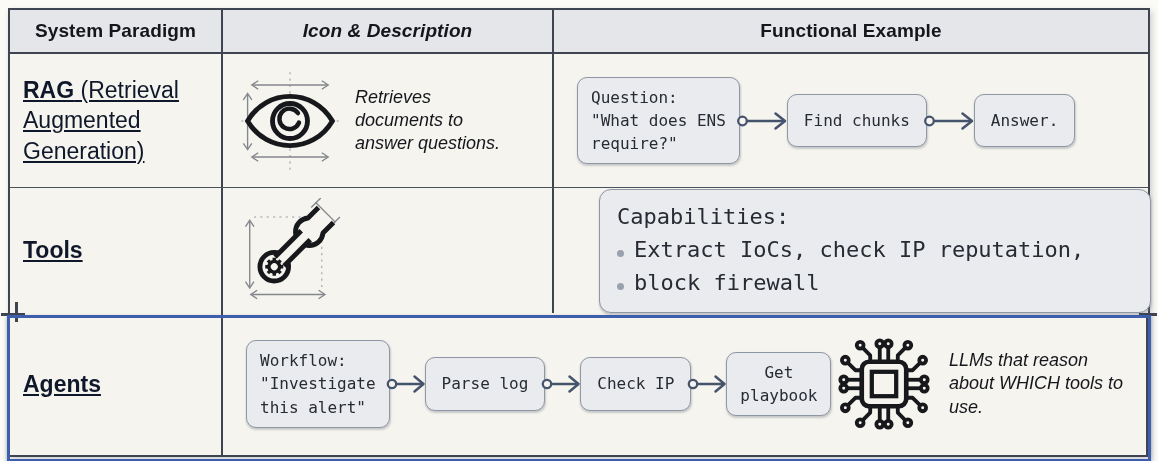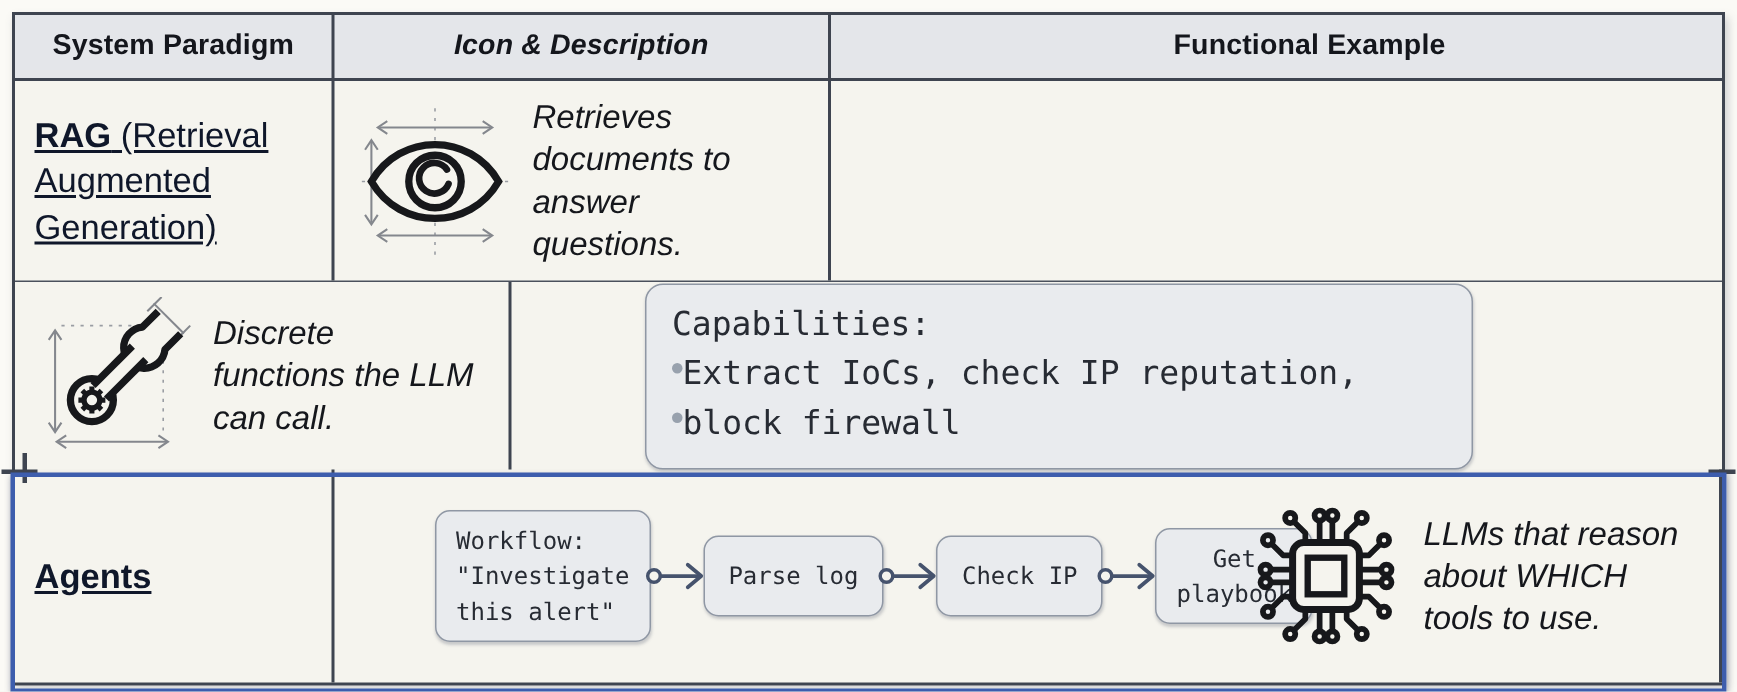"Functional Example" .c3 { margin-left: 44px -> none }
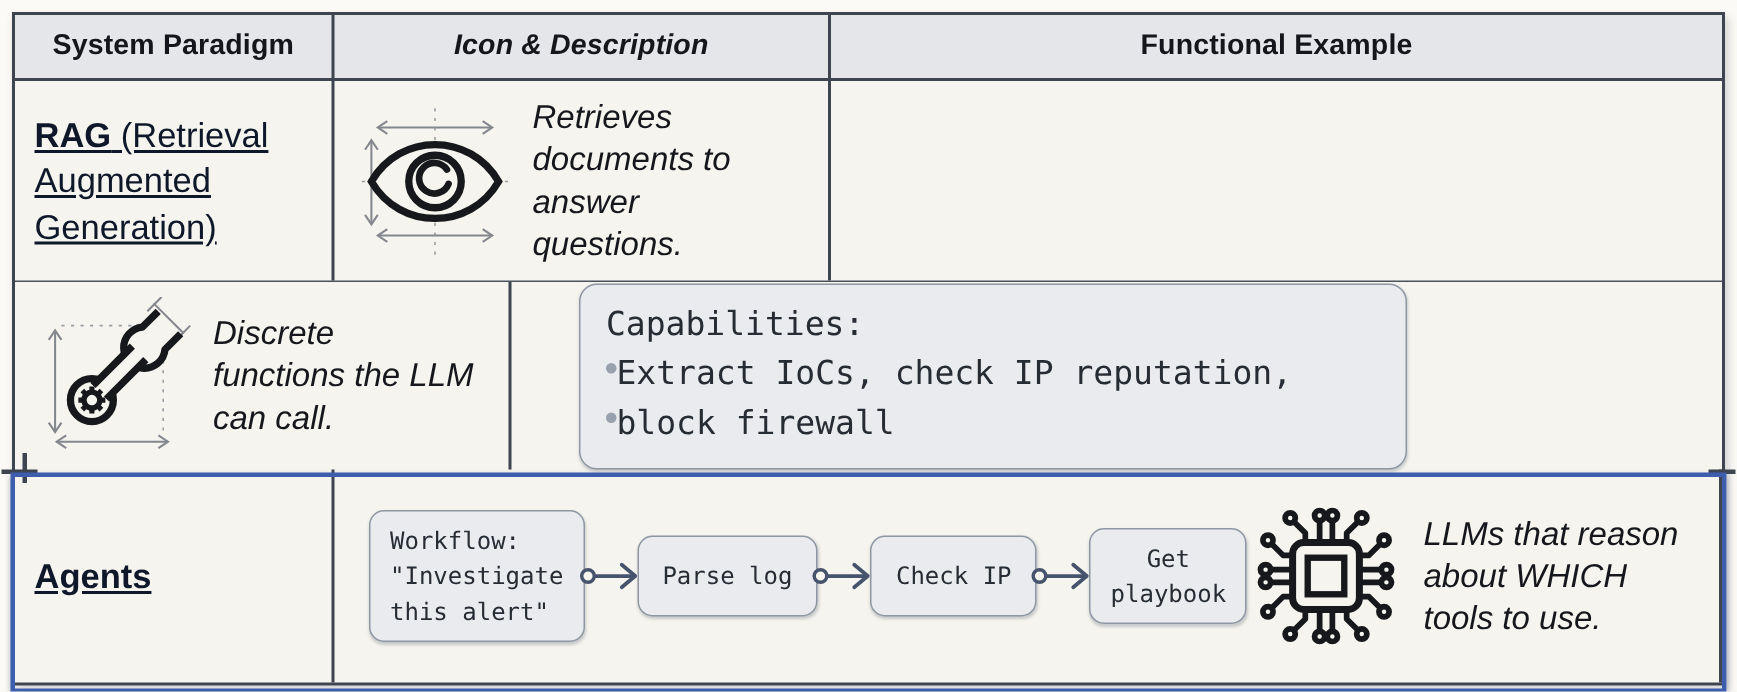"Retrieves documents to answer questions." .desc { font-size: 22px -> 18px }
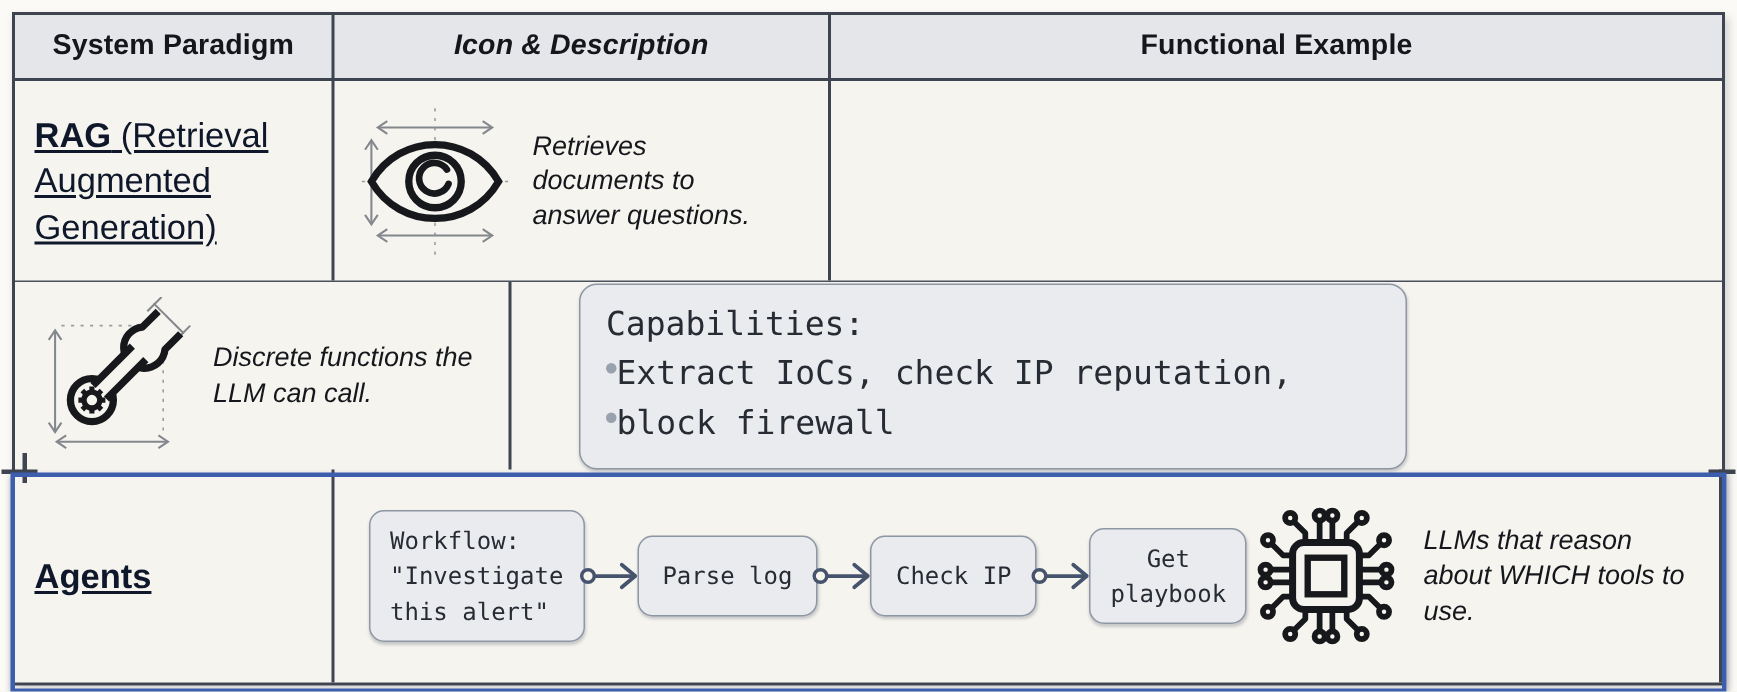"Question:" div.cell { html: none -> <div> <div>Question: "What does ENS require?"</div> <svg> <g> <circle></circle> <line></line> <path></path> </g> </svg> <div>Find chunks</div> <svg> <g> <circle></circle> <line></line> <path></path> </g> </svg> <div>Answer.</div> </div> }
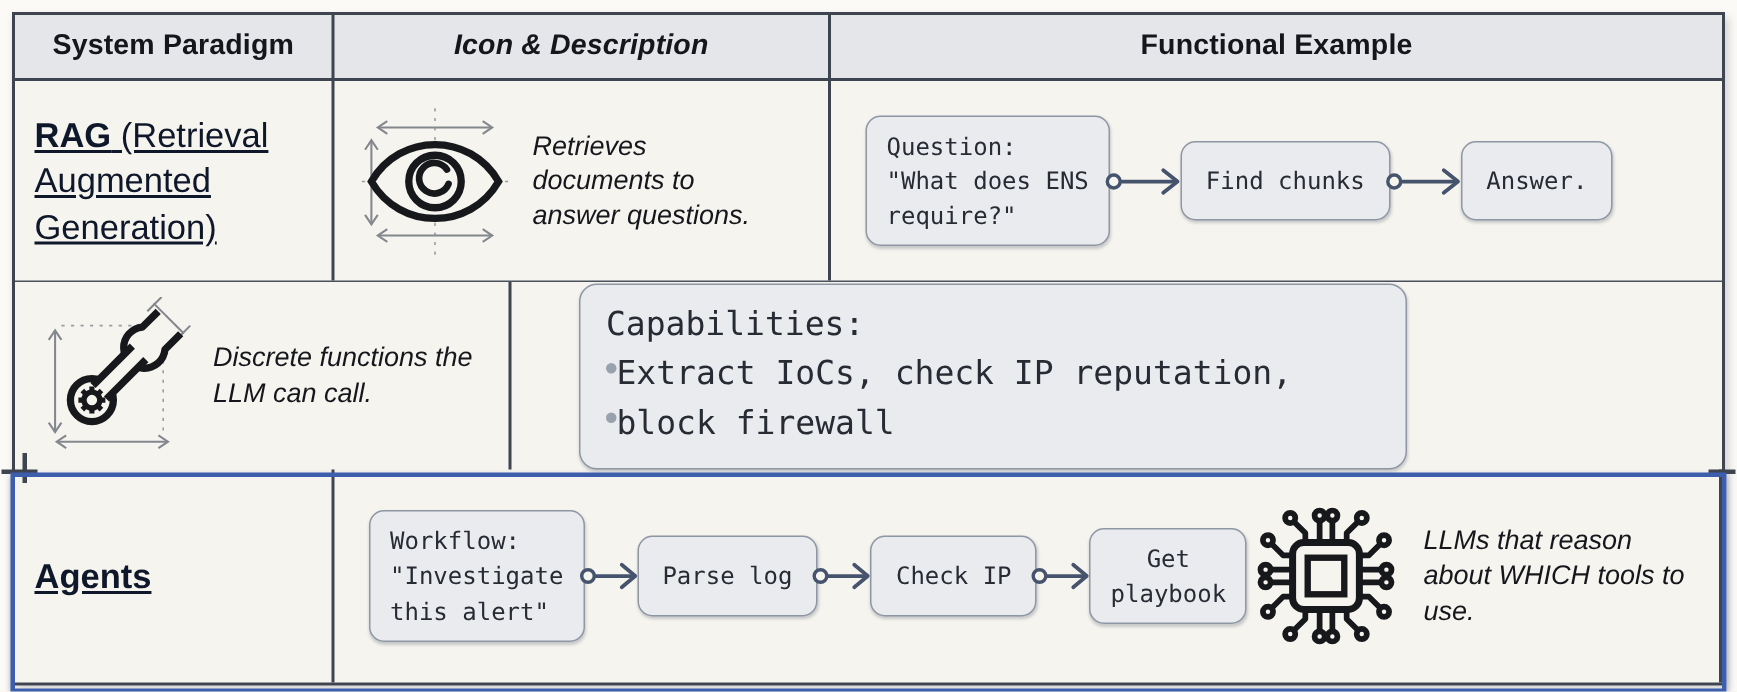"Tools" div.cell { html: none -> <div> <p><b>Tools</b><span></span></p> </div> }
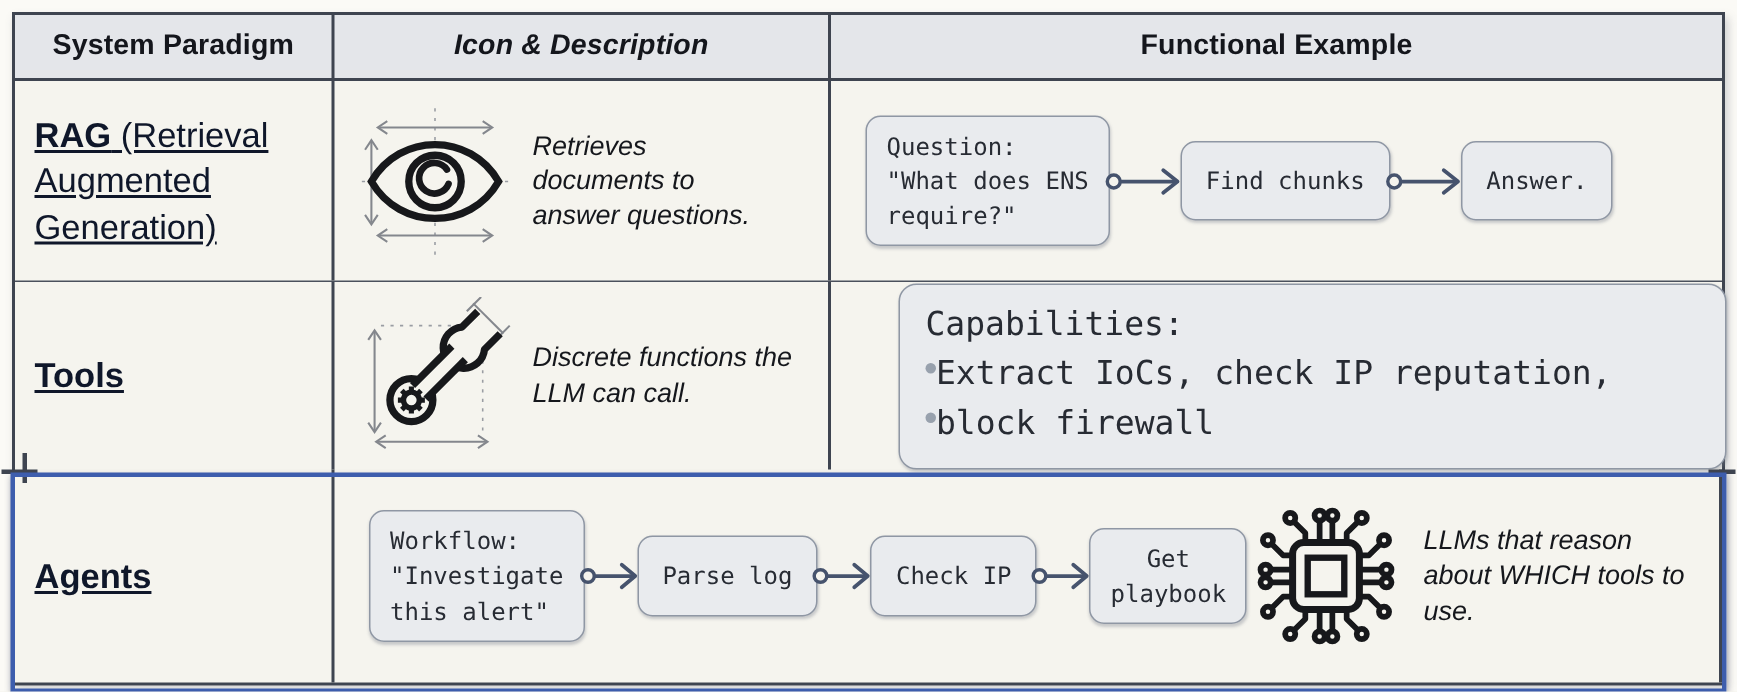"Discrete functions the LLM can" p.desc { html: <p>Discrete functions the LLM can call.</p> -> none }
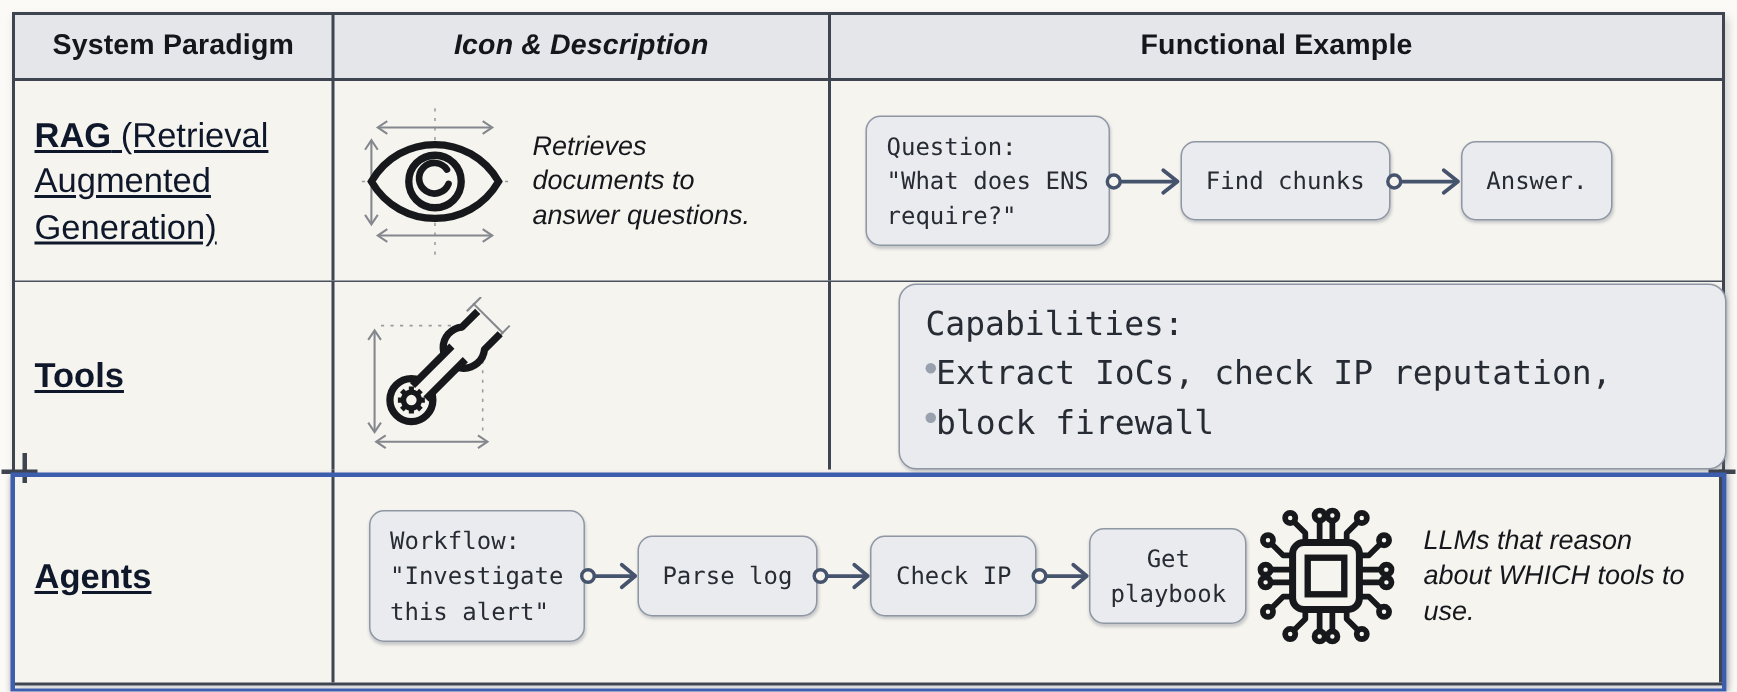"Extract IoCs, check IP reputation," .cap-item { align-items: flex-start -> center; gap: none -> 10px }
